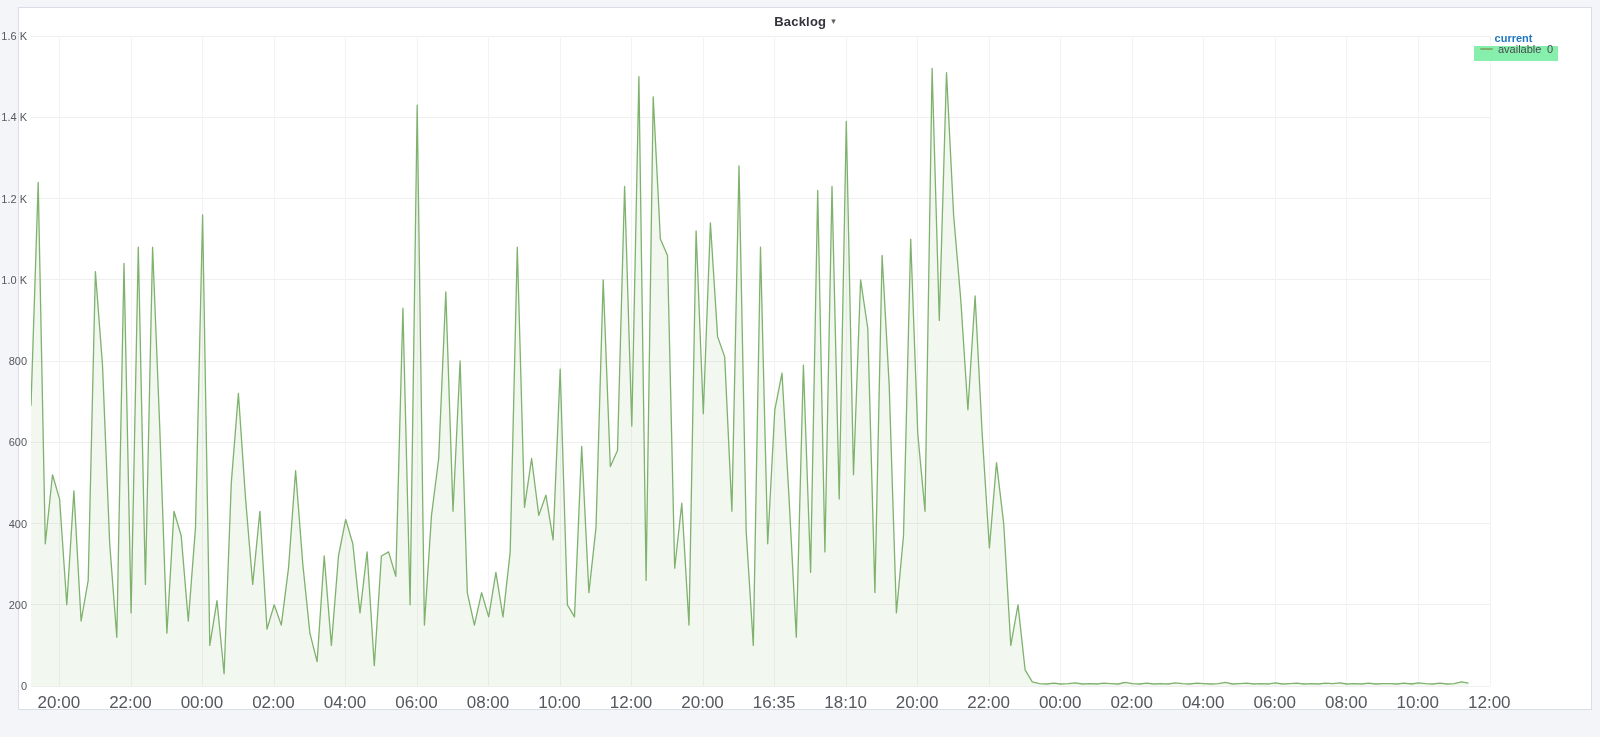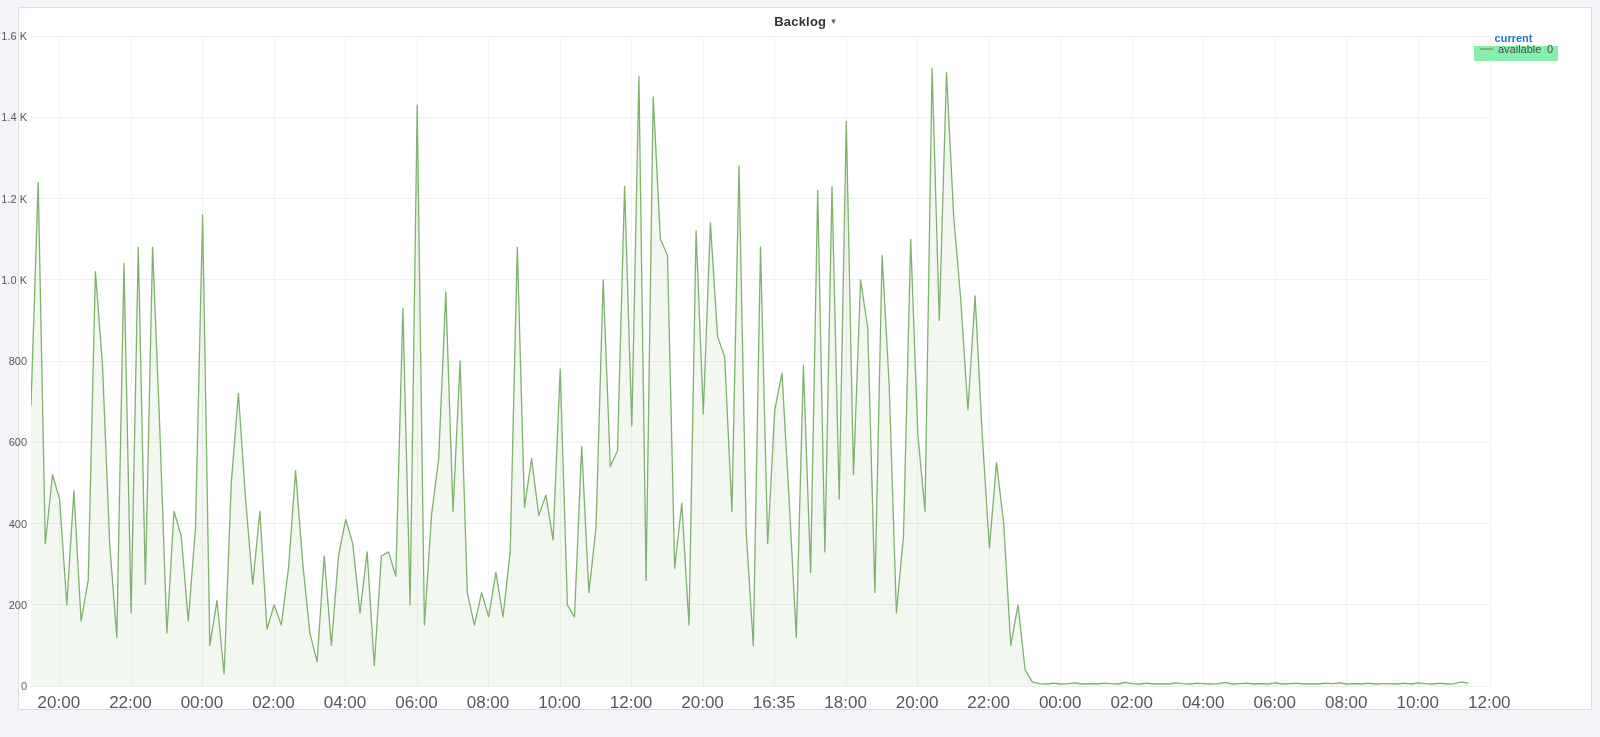"18:00" div.x-label { text: 18:00 -> 18:10 }
